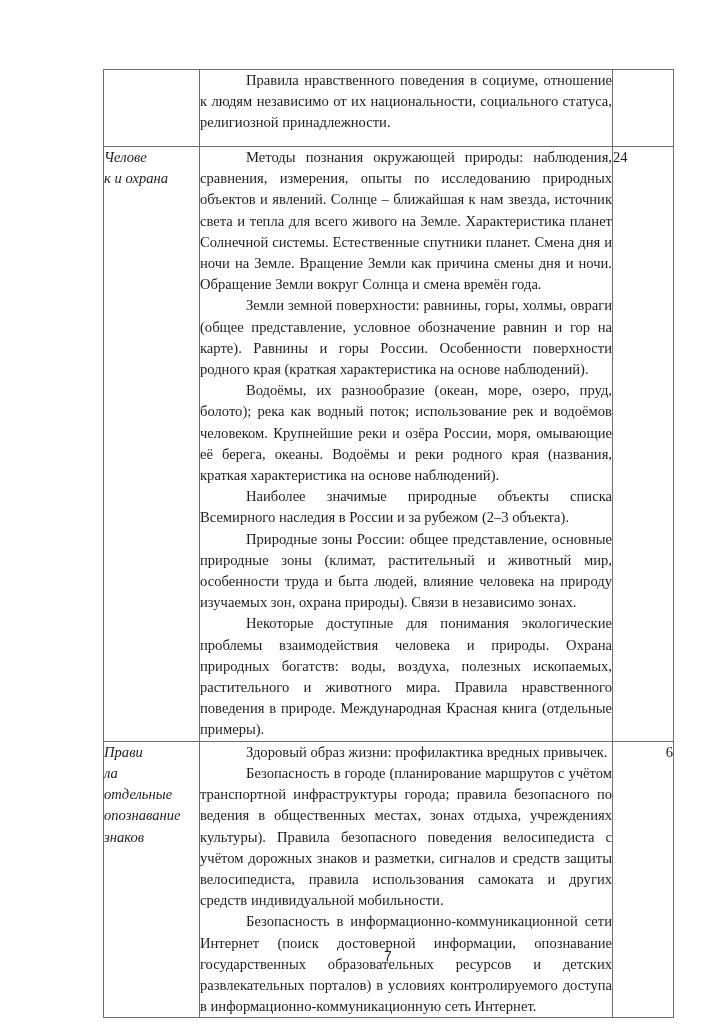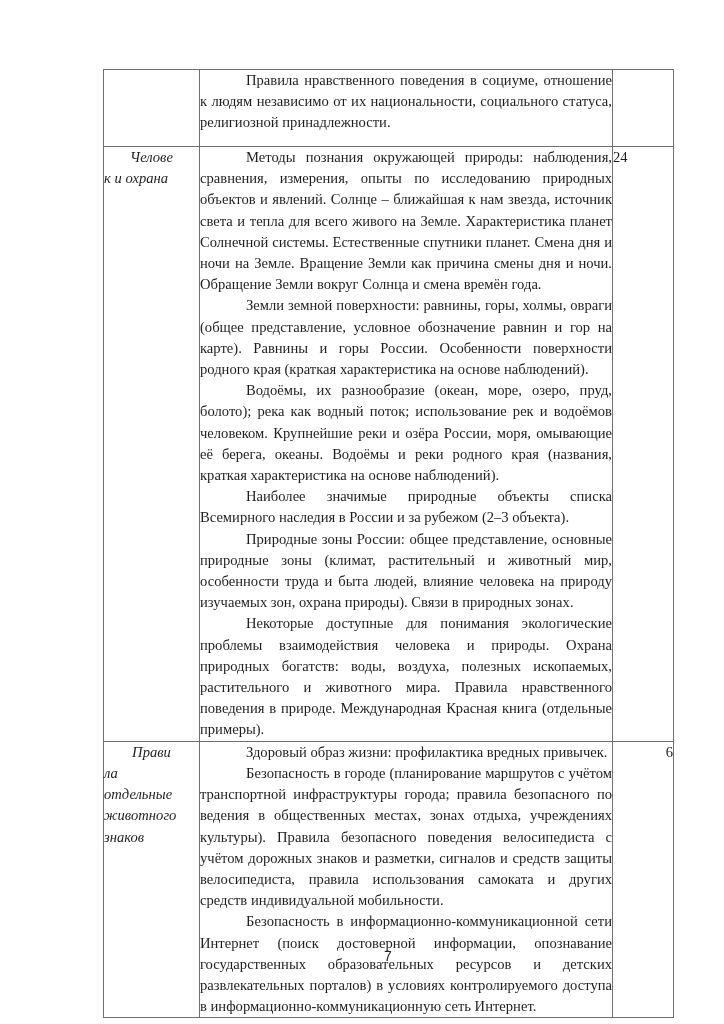"Челове" td.topic .tl.right { text-align: center -> left }
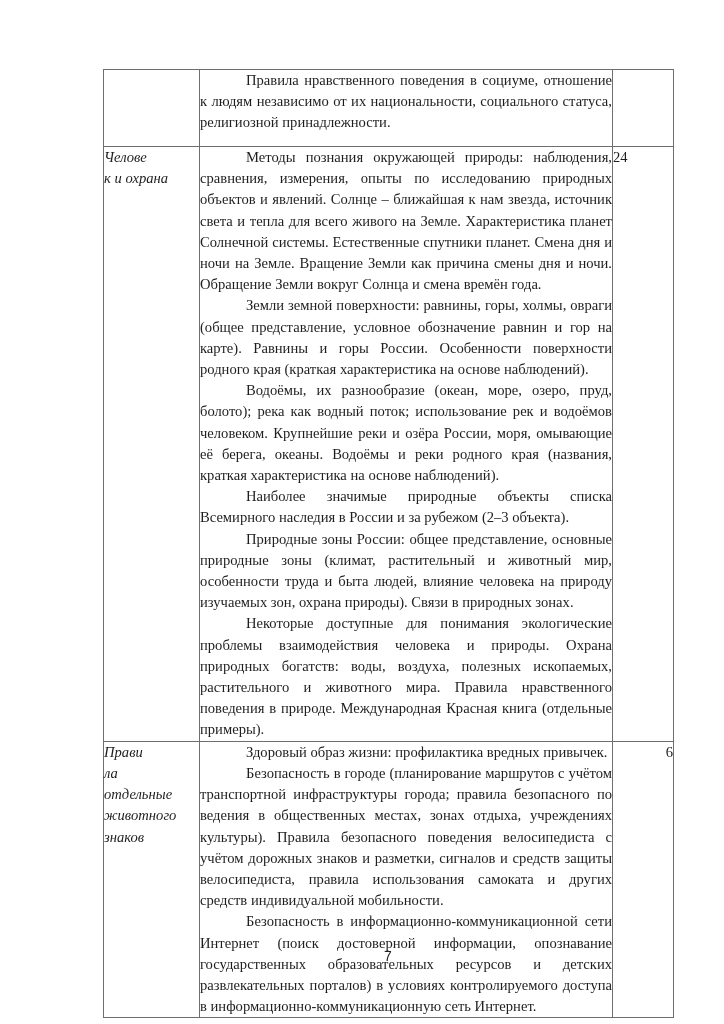"Природные зоны России: общее" p { text: природных -> независимо }
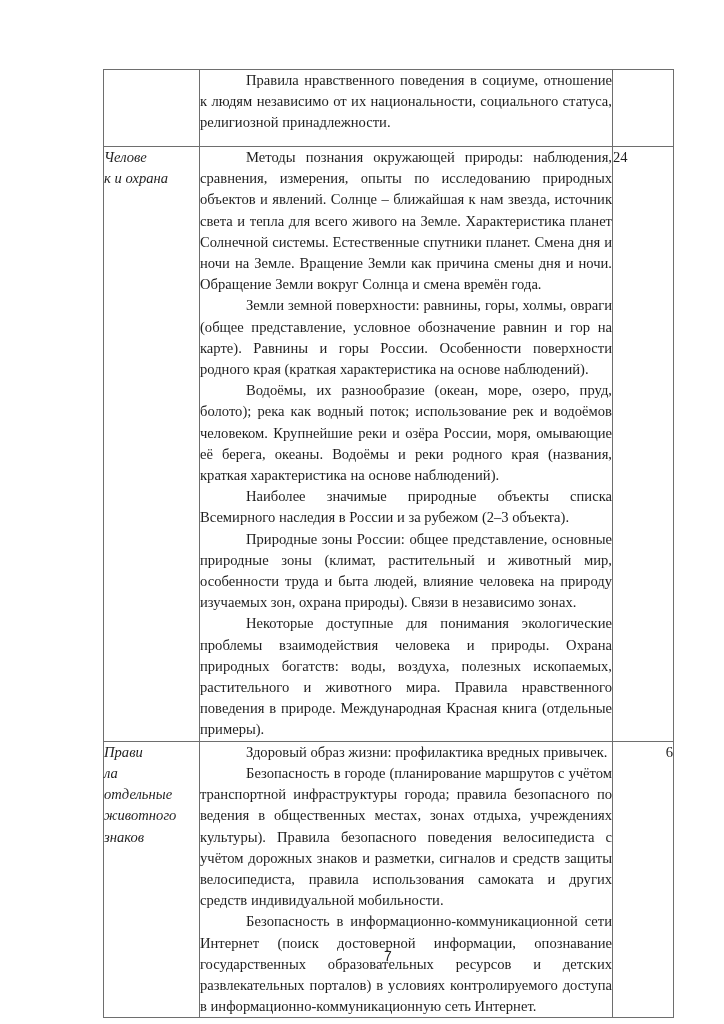"животного" span.tl { text: животного -> опознавание }
